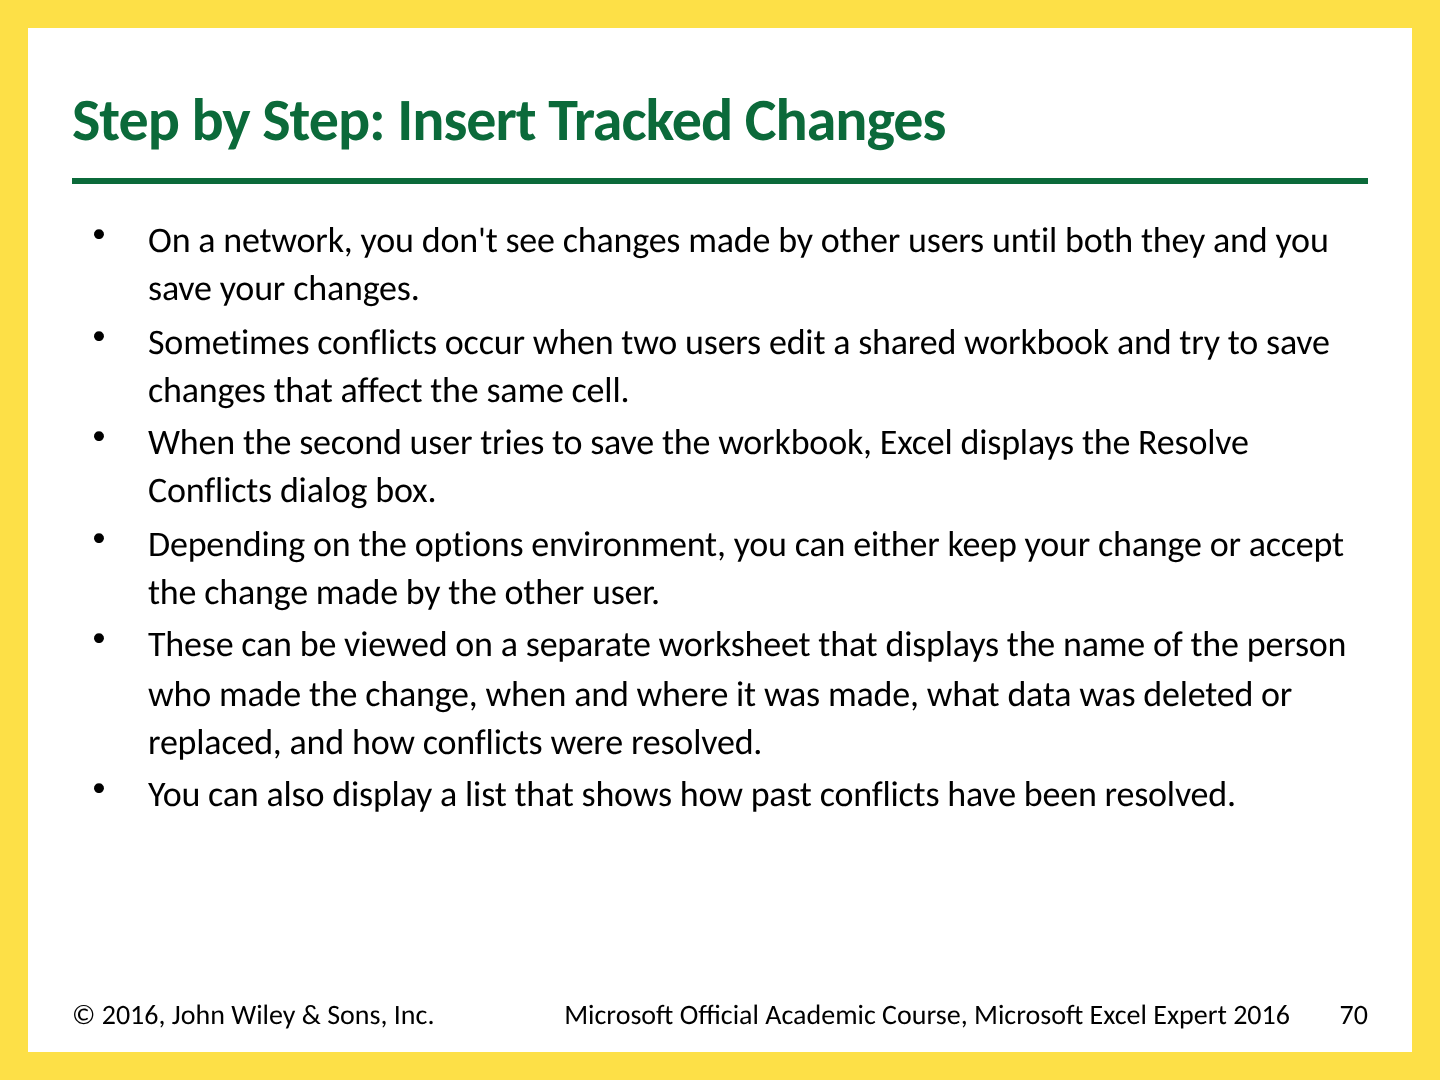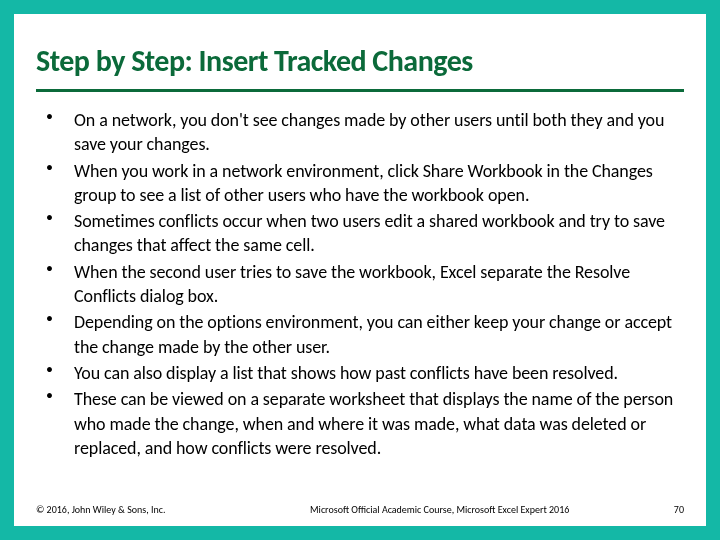"Step by Step: Insert Tracked" .slide { background: #14b8a6 -> #fde047 }
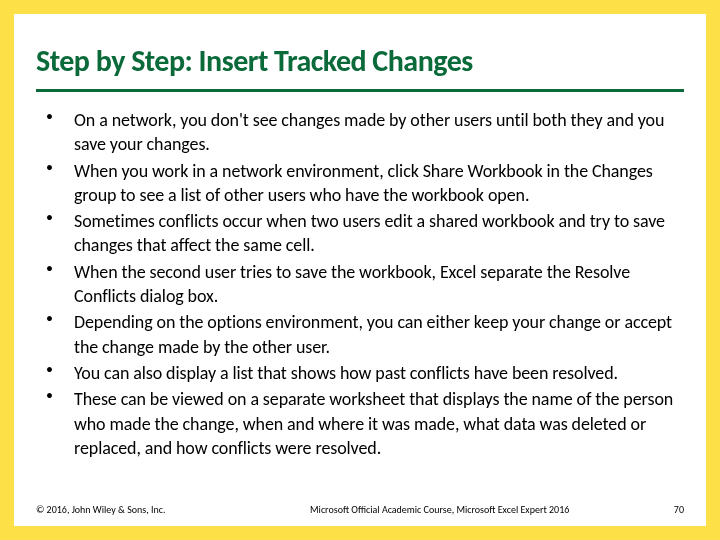"When you work in a" li { html: <li>When you work in a network environment, click Share Workbook in the Changes group to see a list of other users who have the workbook open.</li> -> none }
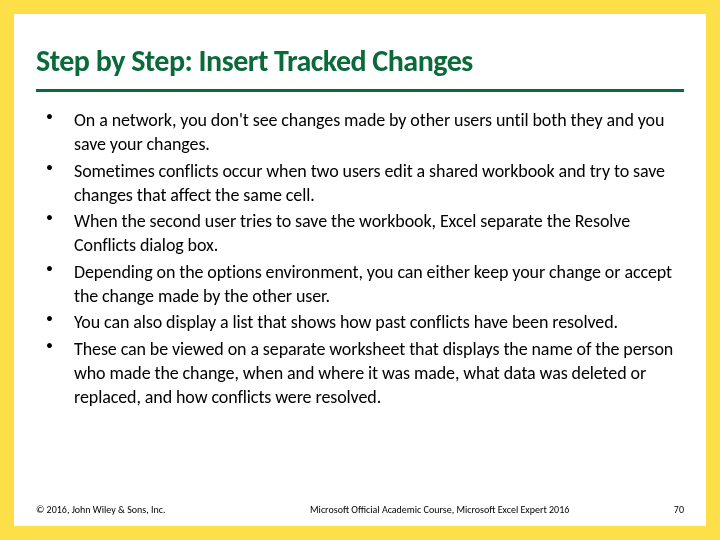"When the second user tries" li { text: separate -> displays }
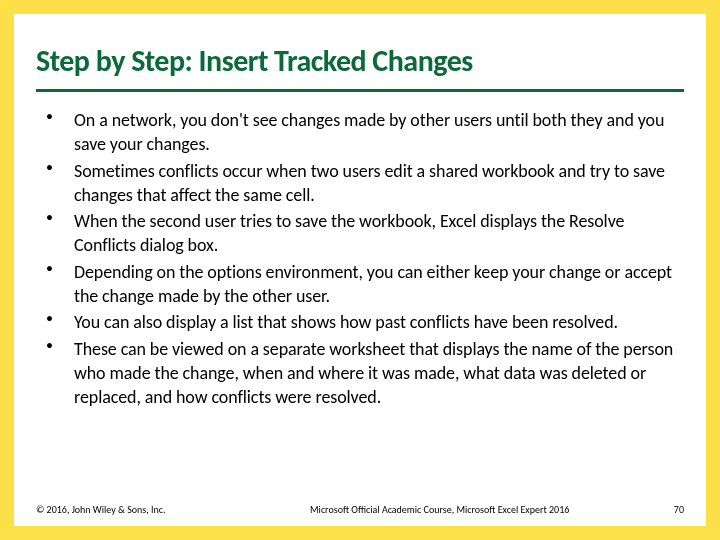"You can also display a" li { order: before "These can be viewed on" -> after "These can be viewed on" }
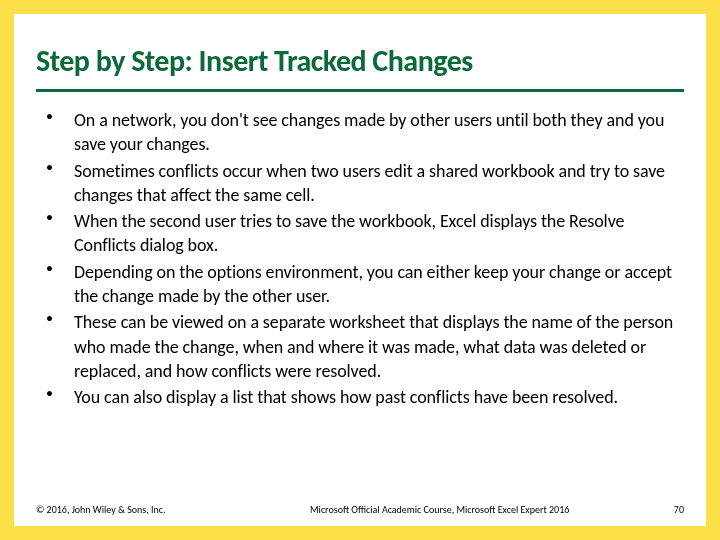"© 2016, John Wiley &" .footer { font-size: 10px -> 14px }
